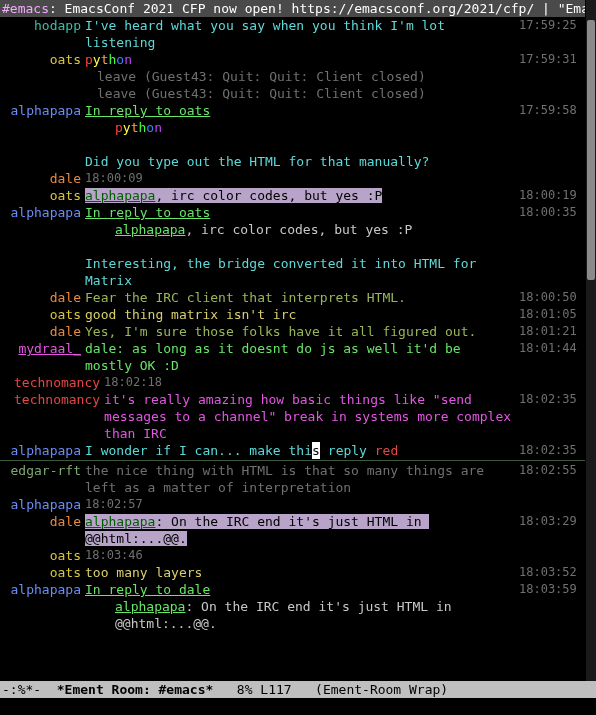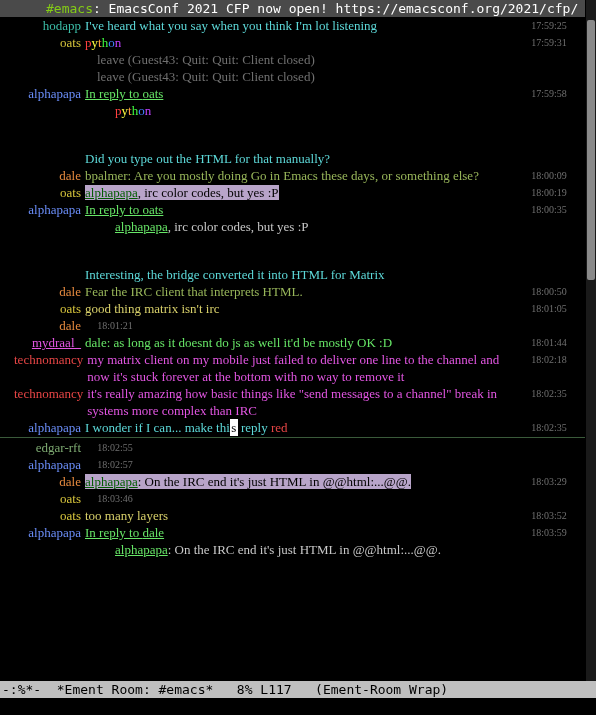"#emacs" .topic .chan { color: #84cc16 -> #f0abfc; margin-left: 44px -> none }
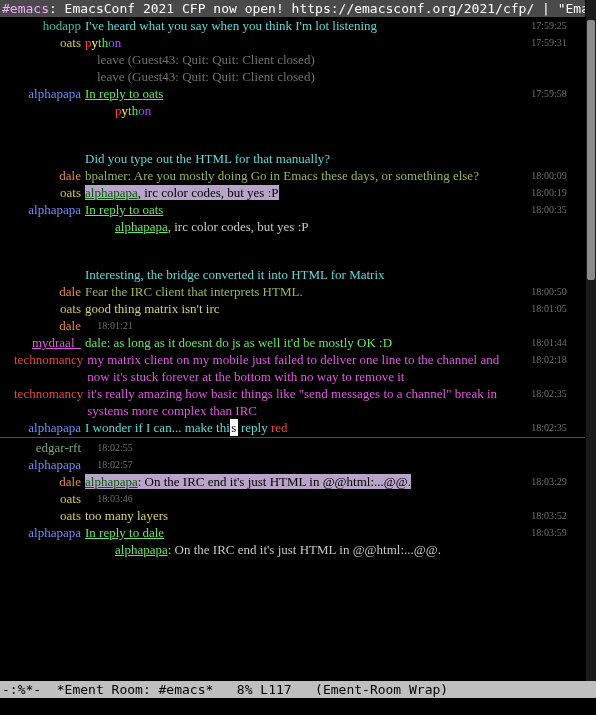"hodapp" .chat { font-family: Liberation Serif, serif -> none }
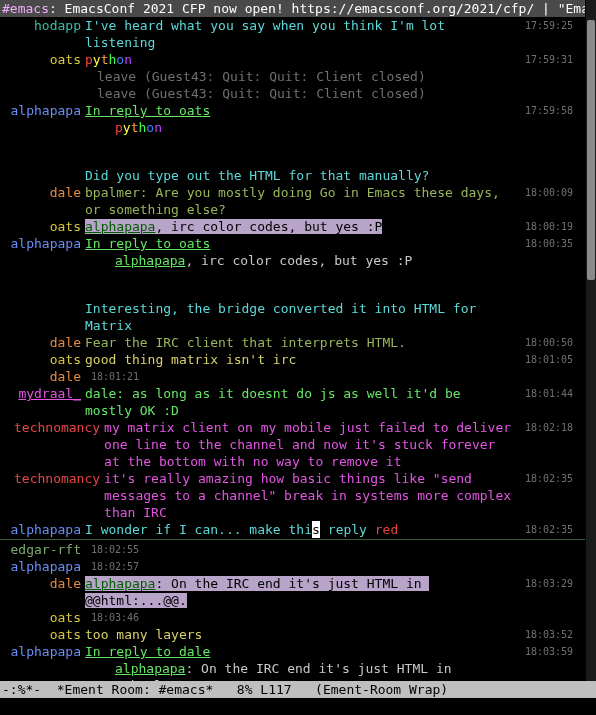"17:59:25" .tscol { font-size: 10px -> 12px; text-align: center -> left }
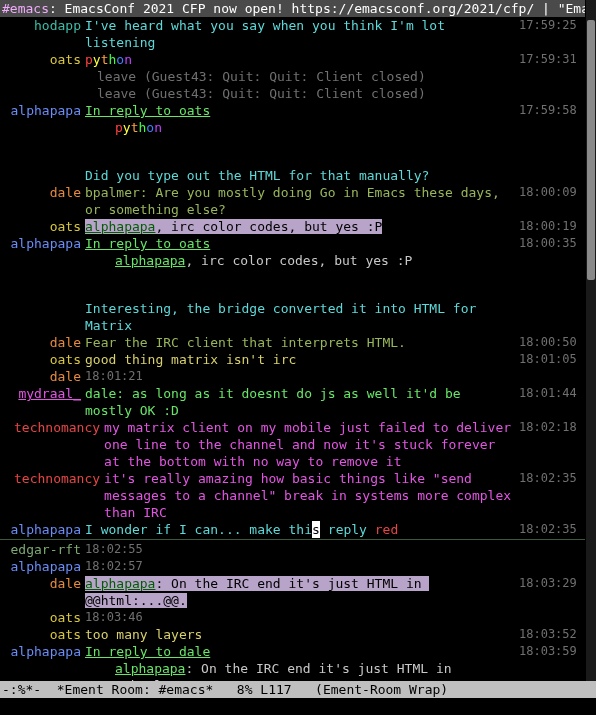"Did you type out the" .spacer-above { margin-top: 31px -> 17px }
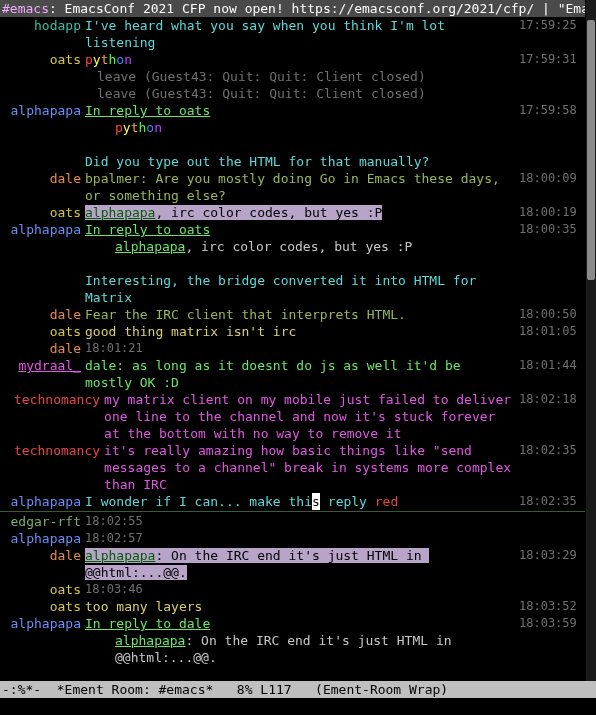"bpalmer: Are you mostly doing" div.msgcol { html: <div>bpalmer: Are you mostly doing Go in Emacs these days, or something else?</div> -> none }
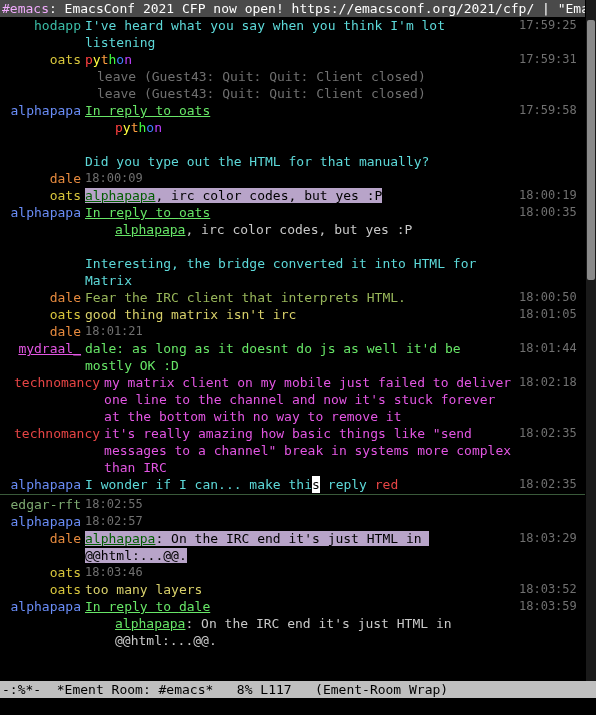"Yes, I'm sure those folks" div.msgcol { html: none -> <div>Yes, I'm sure those folks have it all figured out.</div> }
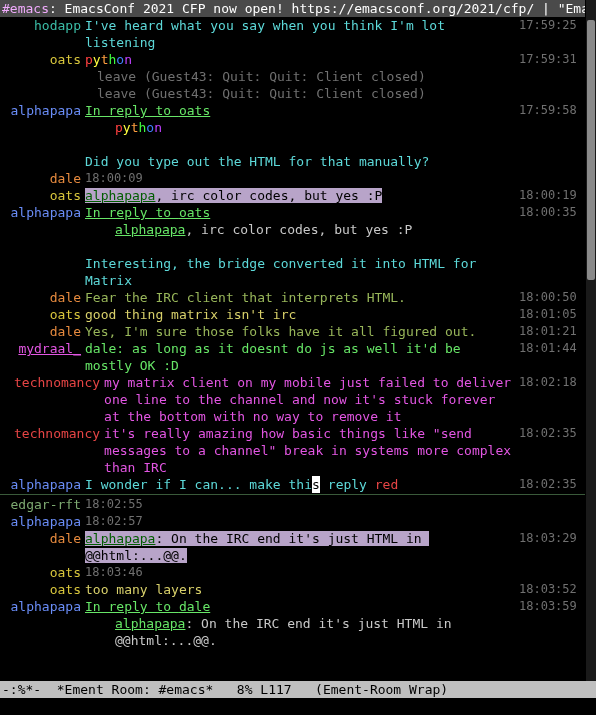"my matrix client on my" div.msgcol { html: <div>my matrix client on my mobile just failed to deliver one line to the channel and now it's stuck forever at the bottom with no way to remove it</div> -> none }
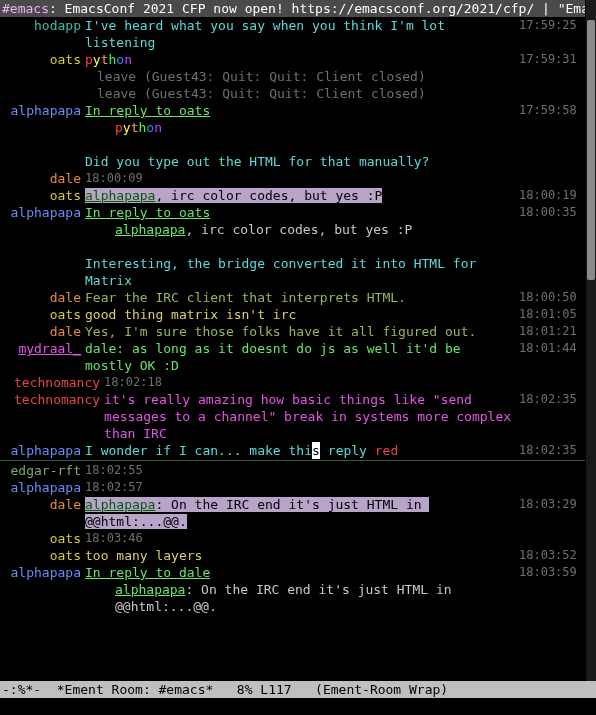"the nice thing with HTML" div.msgcol { html: none -> <div>the nice thing with HTML is that so many things are left as a matter of interpretation</div> }
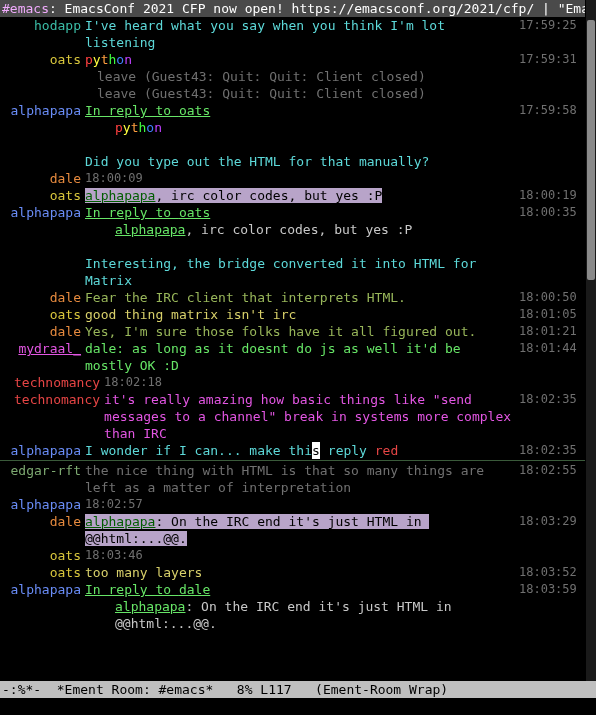"*Ement Room: #emacs*" .modeline .buf { font-weight: normal -> bold }
